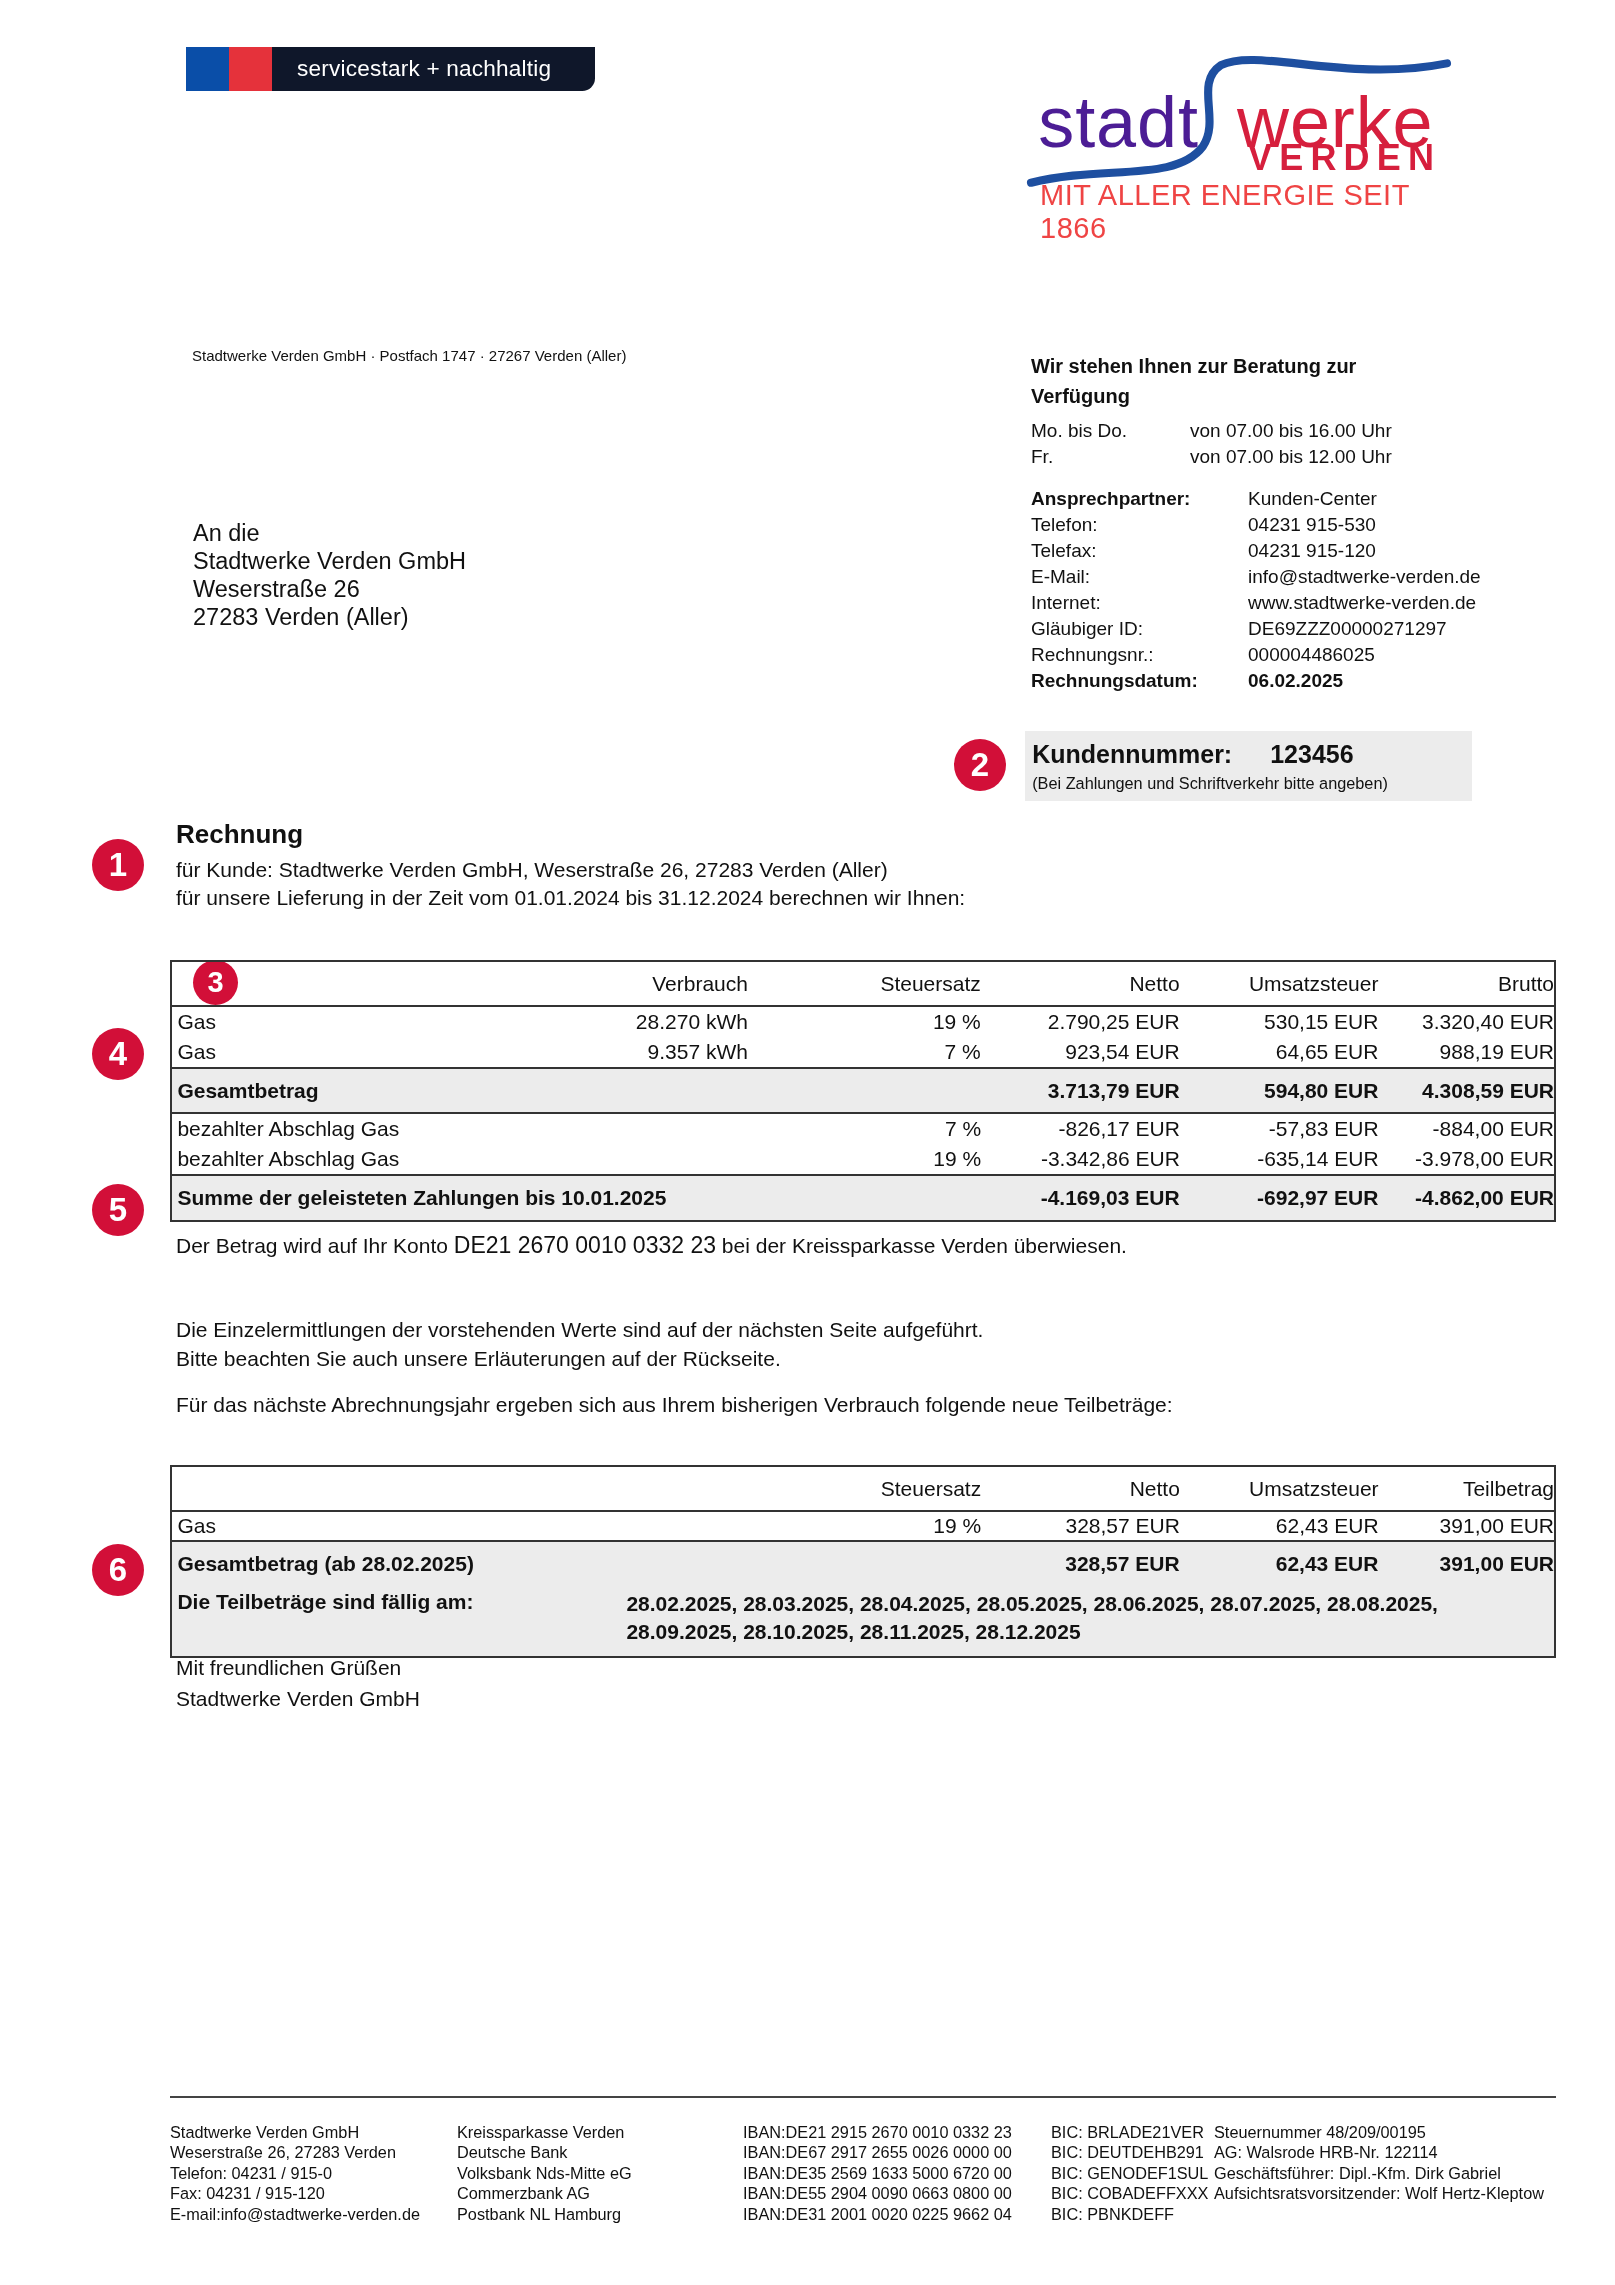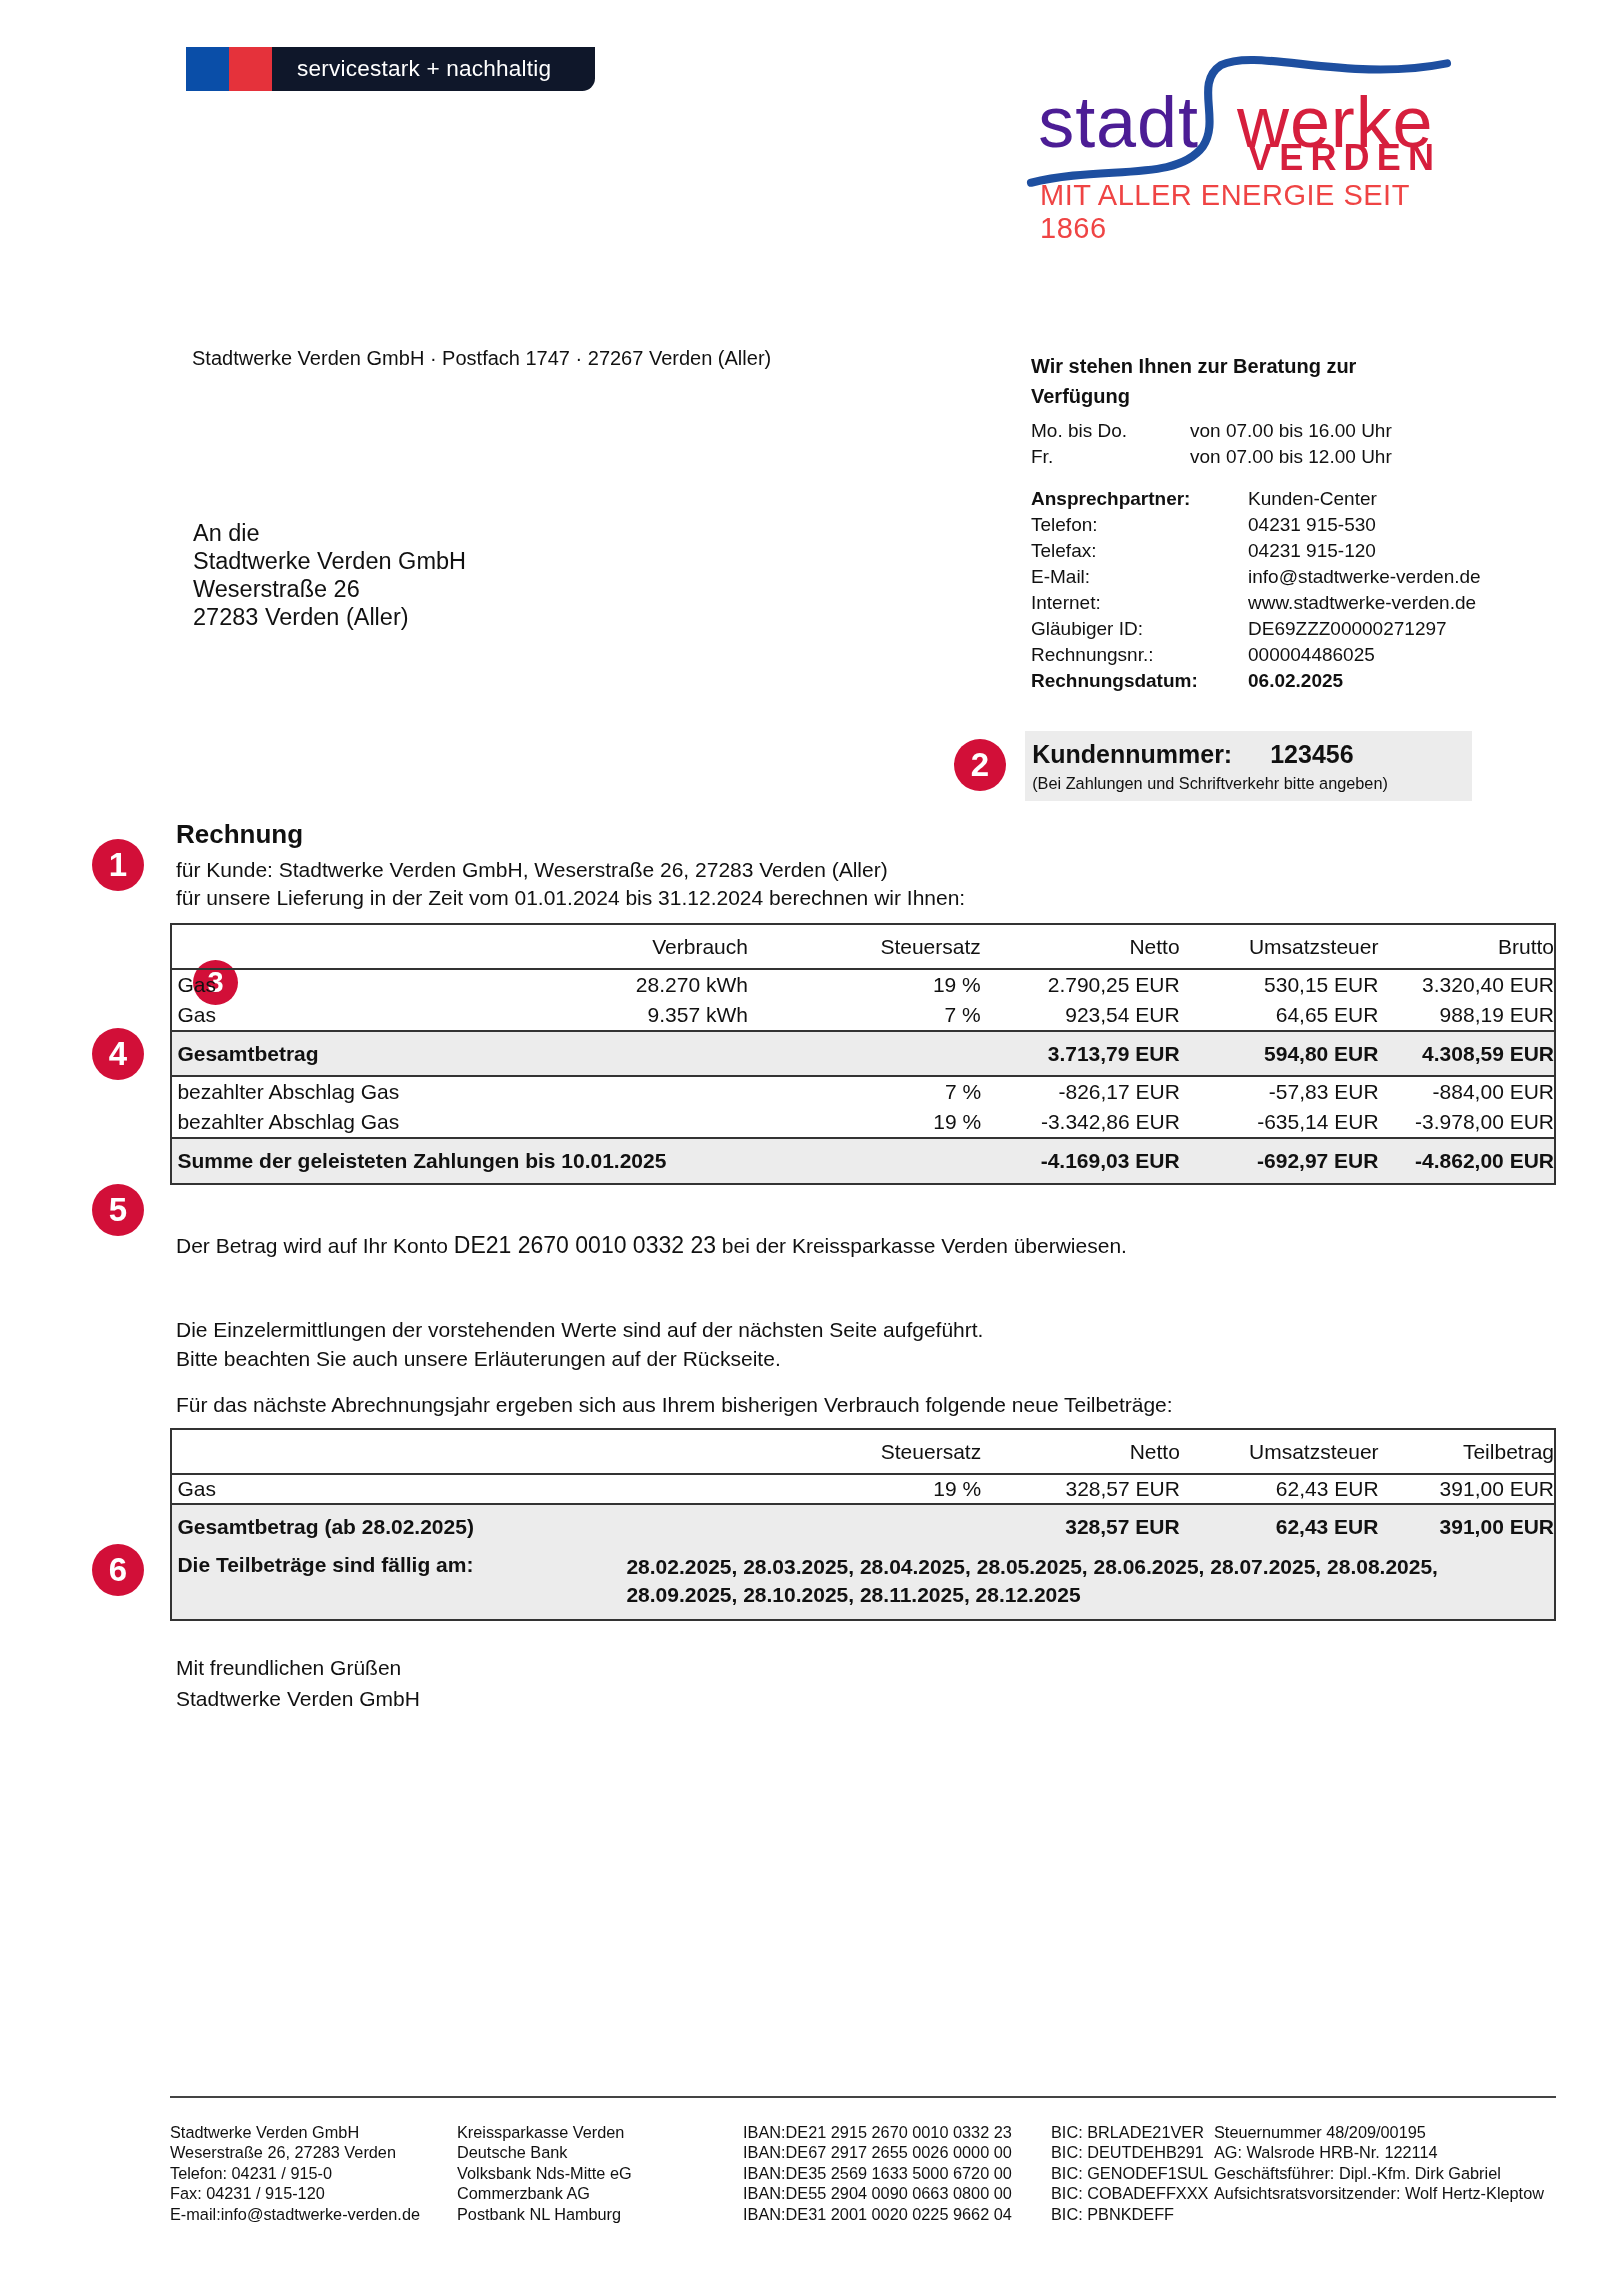"Stadtwerke Verden GmbH · Postfach" #sender-line { font-size: 20px -> 15px }
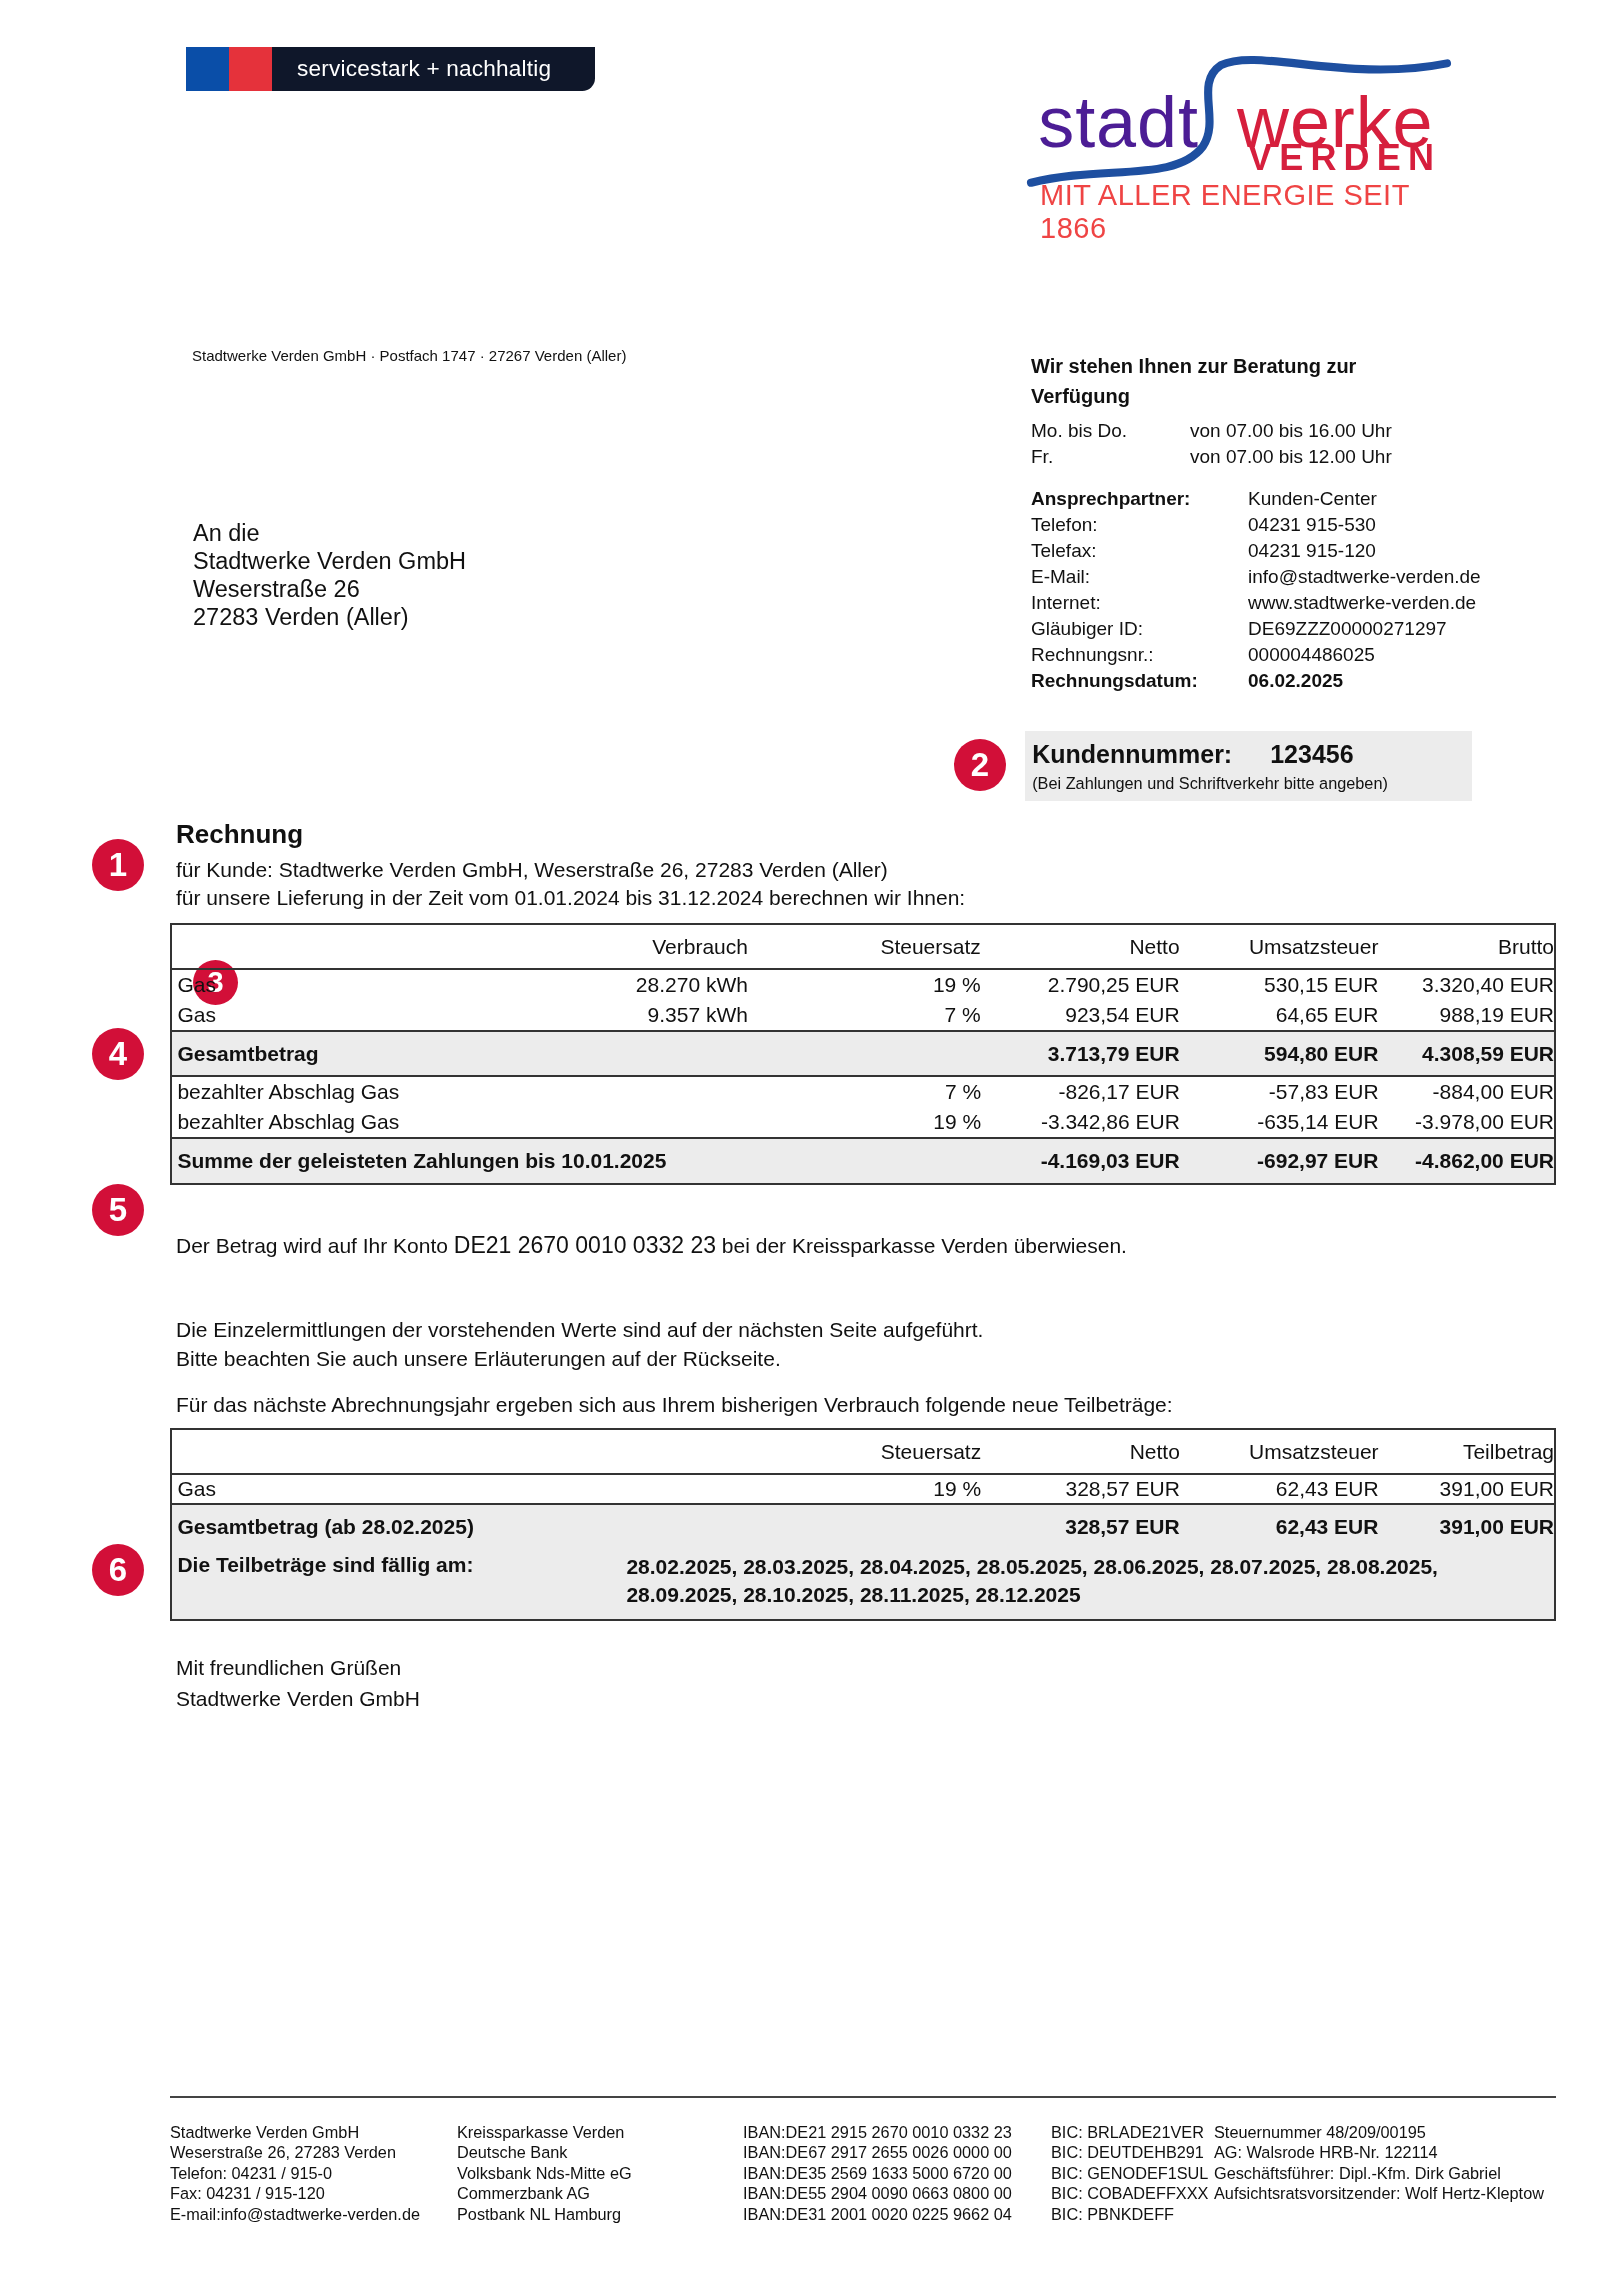"Verbrauch" .tbl { margin-top: none -> 37px }
